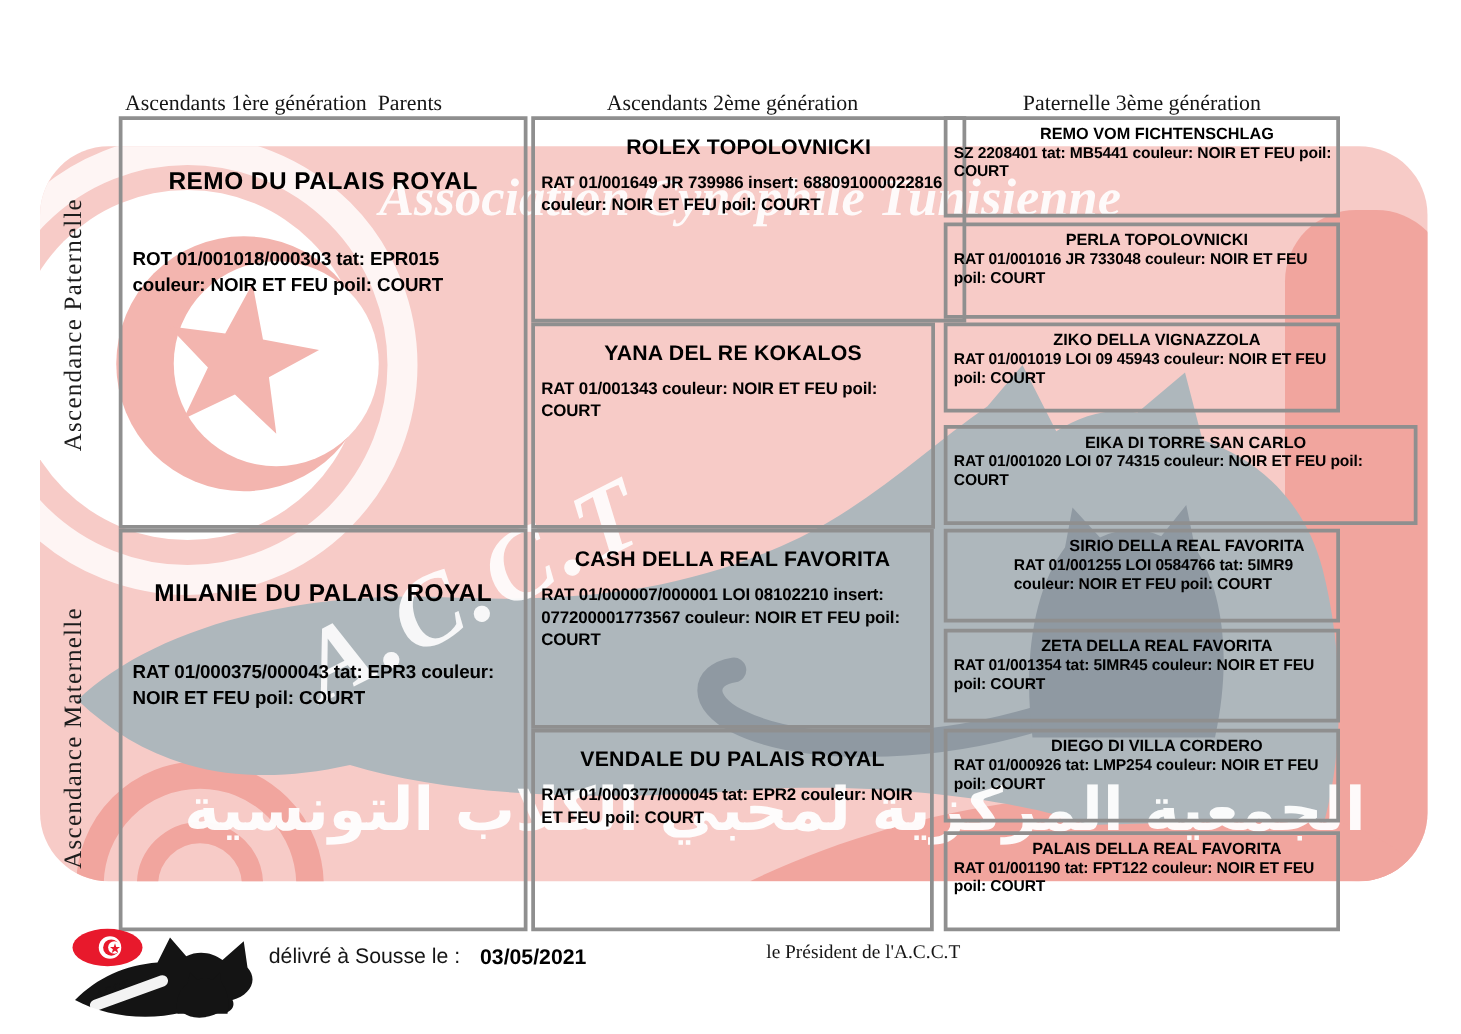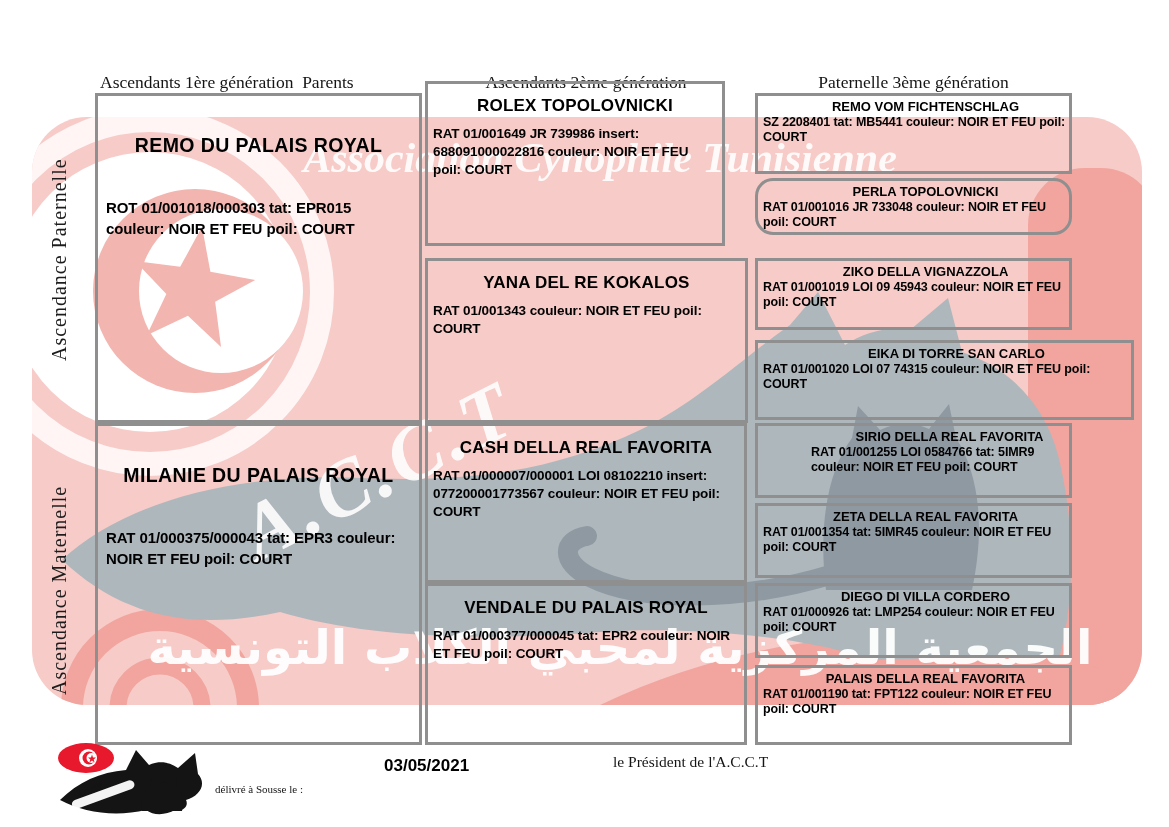"ROLEX TOPOLOVNICKI" div.cell { top: 81px -> 93px; width: 300px -> 348px }
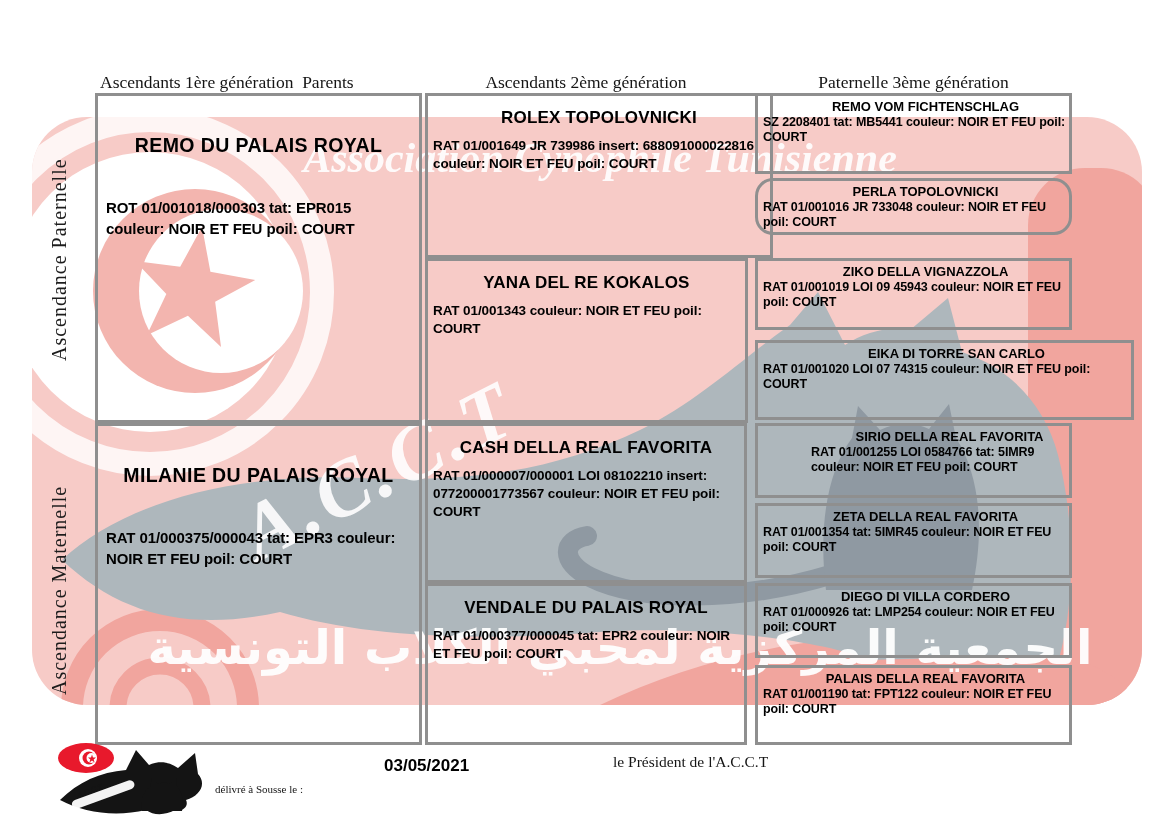"PERLA TOPOLOVNICKI" div.cell { border-radius: 18px -> none; height: 57px -> 77px }
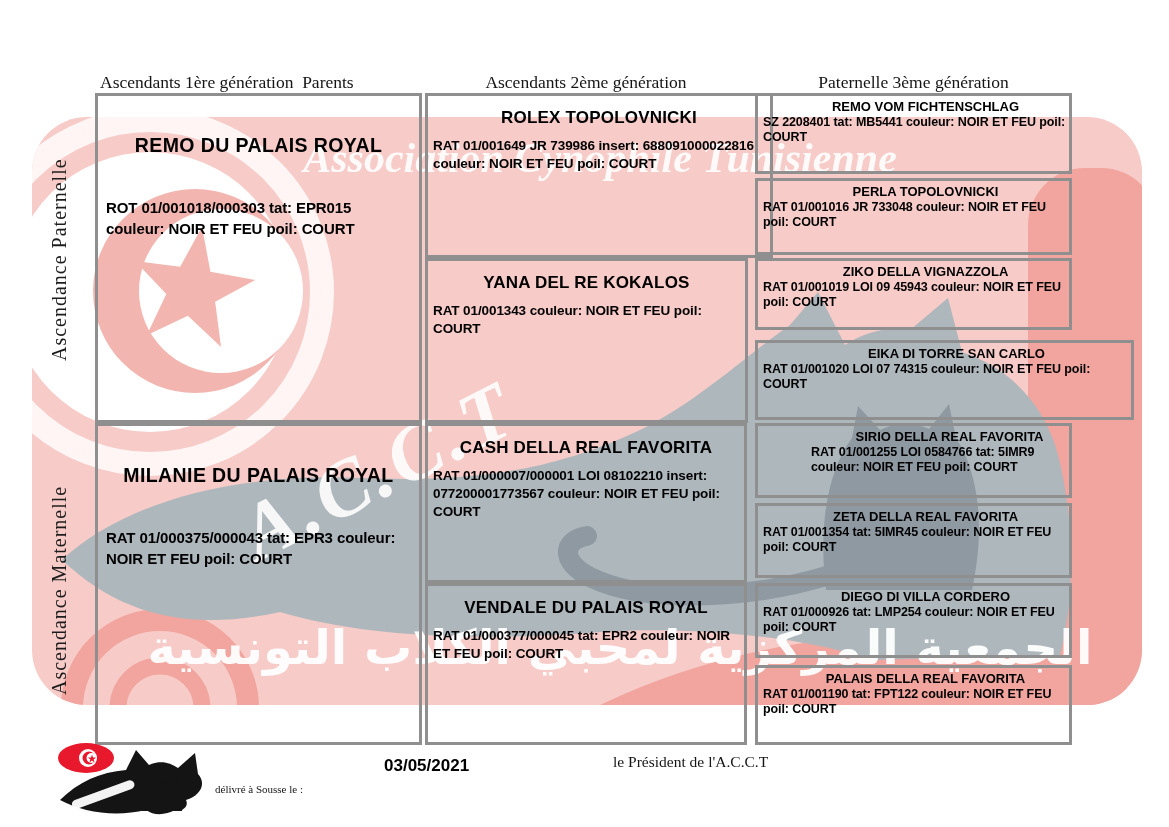"délivré à Sousse le :" .footer-issued-label { font-family: Liberation Serif, serif -> Liberation Sans, sans-serif; font-size: 11px -> 17px; margin-top: 28px -> none }
